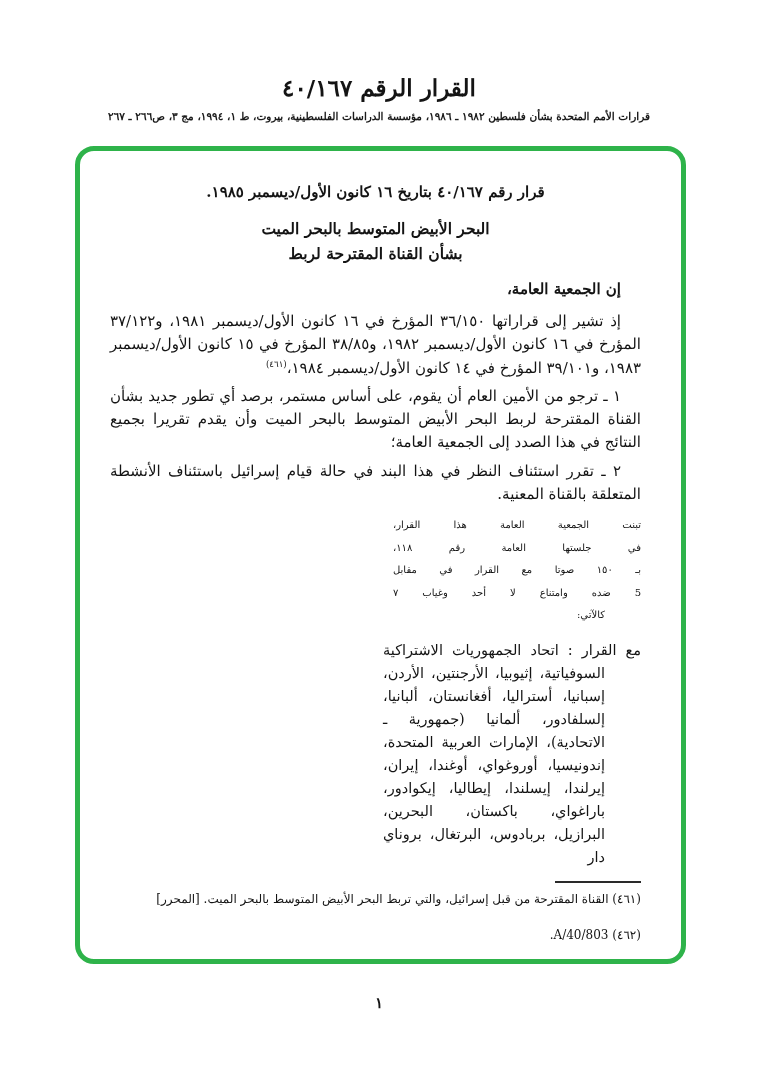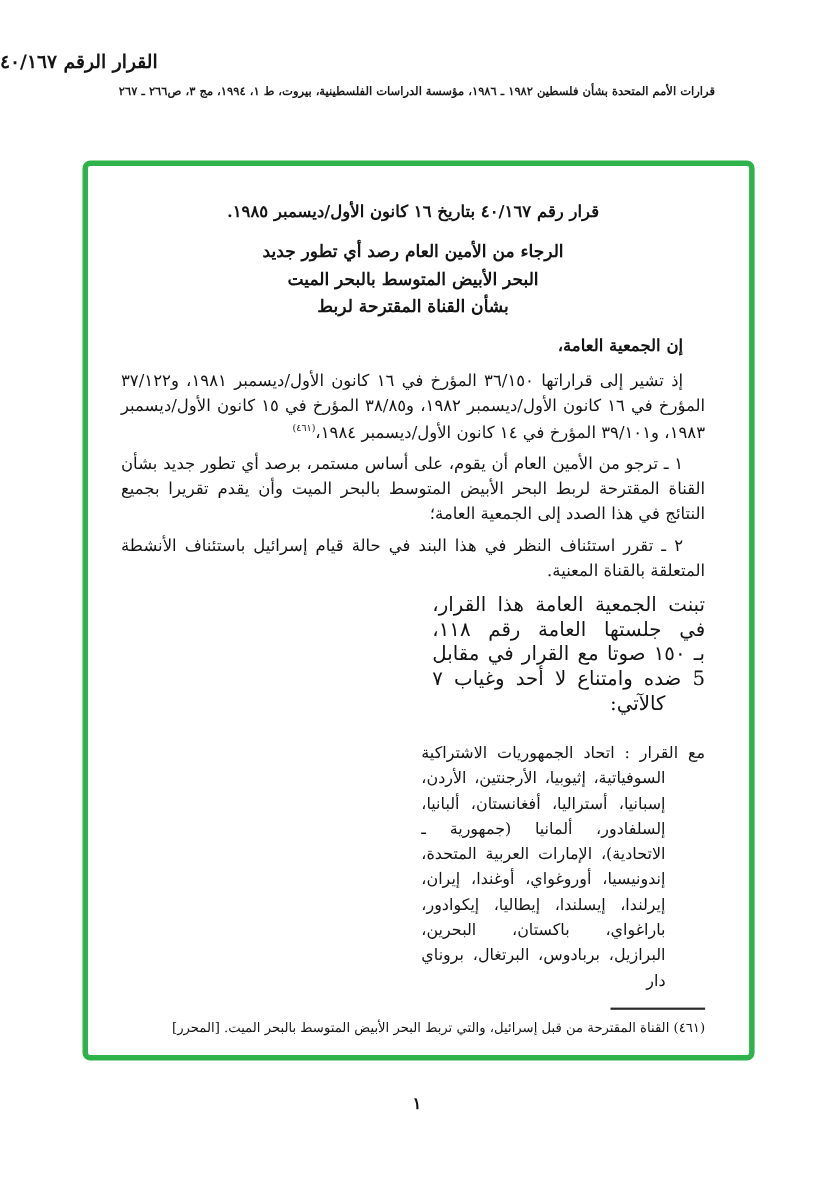"القرار الرقم ٤٠/١٦٧" .doc-title { font-size: 17px -> 23px; padding-top: 46px -> 74px; text-align: left -> center }
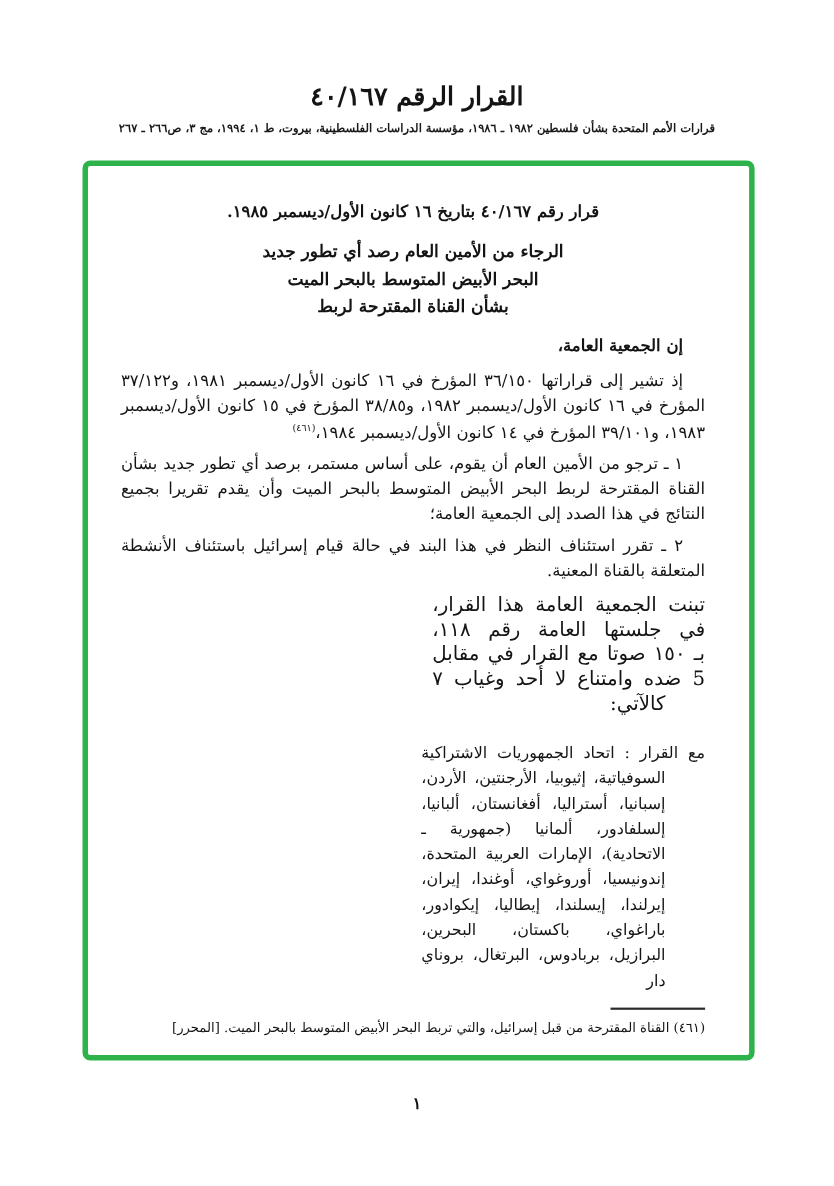"قرار رقم ٤٠/١٦٧ بتاريخ ١٦" .green-box { border-radius: 7px -> 19px }
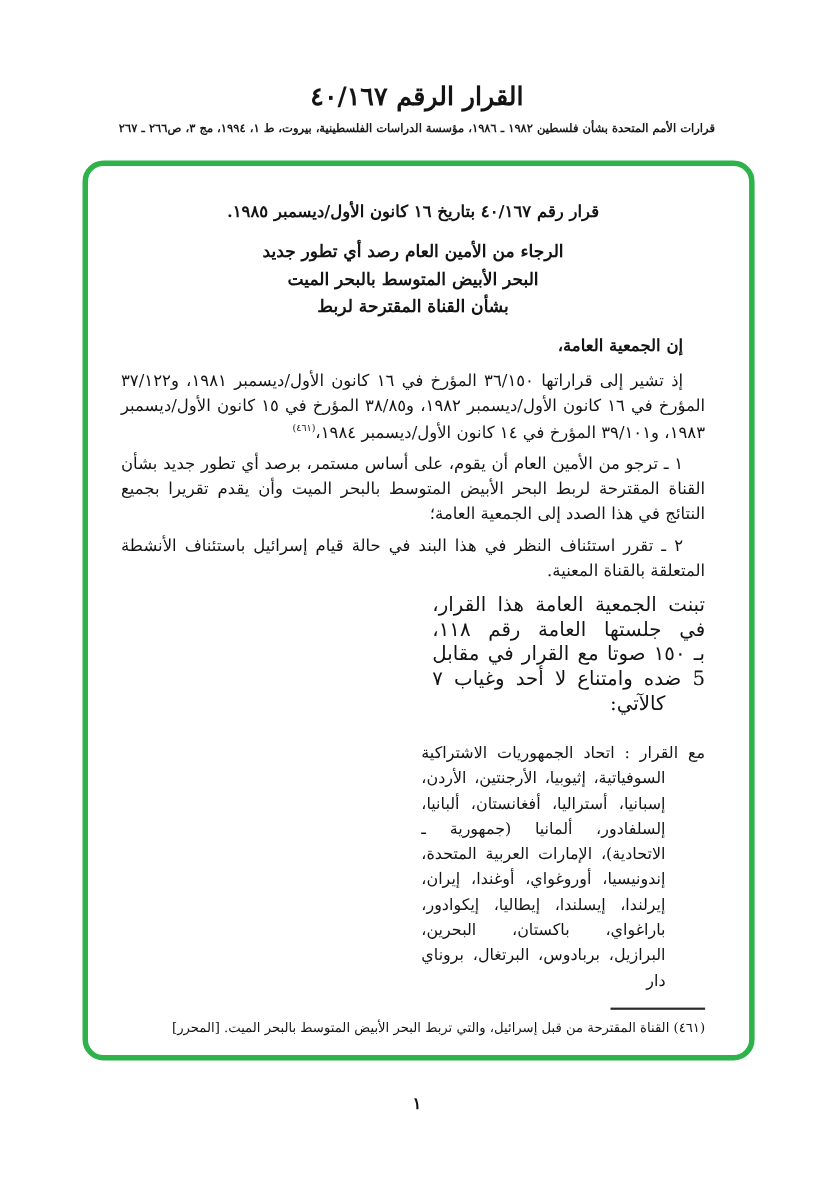"الرجاء من الأمين العام رصد" div { html: <div>الرجاء من الأمين العام رصد أي تطور جديد</div> -> none }
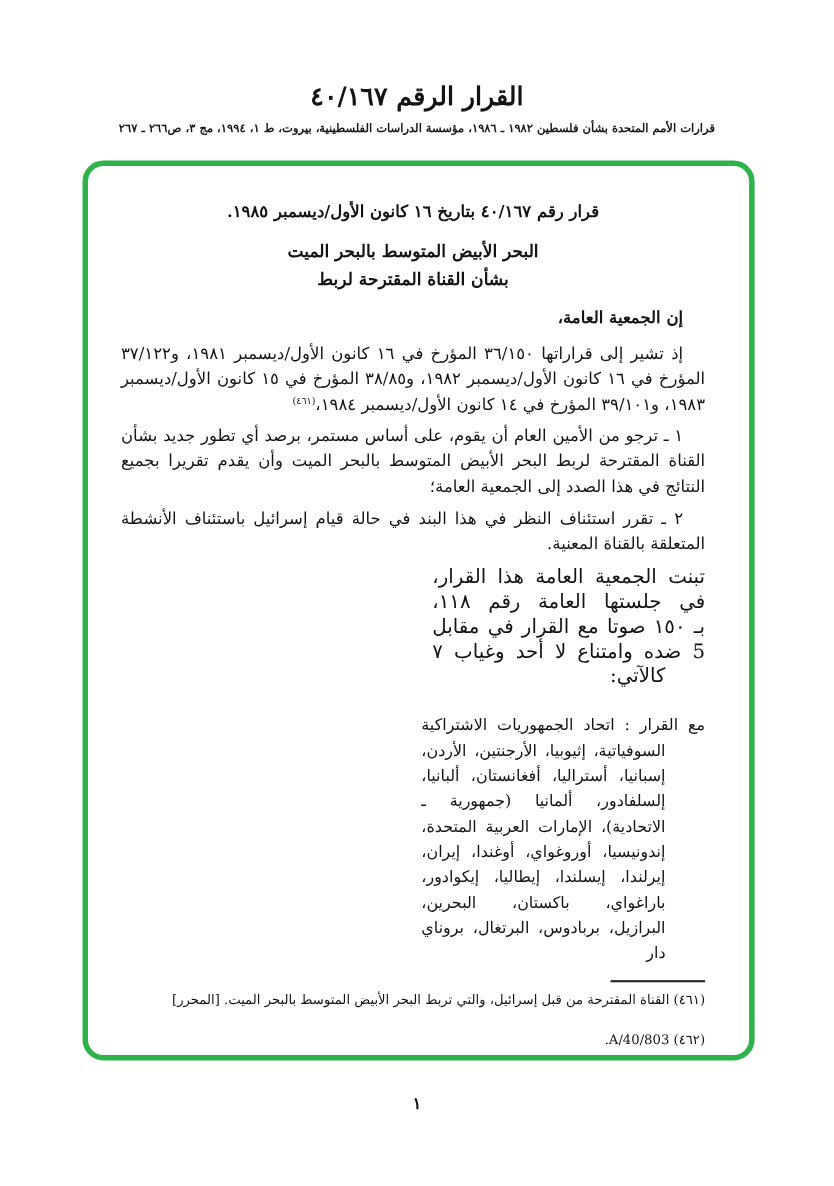"تبنت الجمعية العامة هذا القرار،" .adoption { font-size: 18px -> 10px }
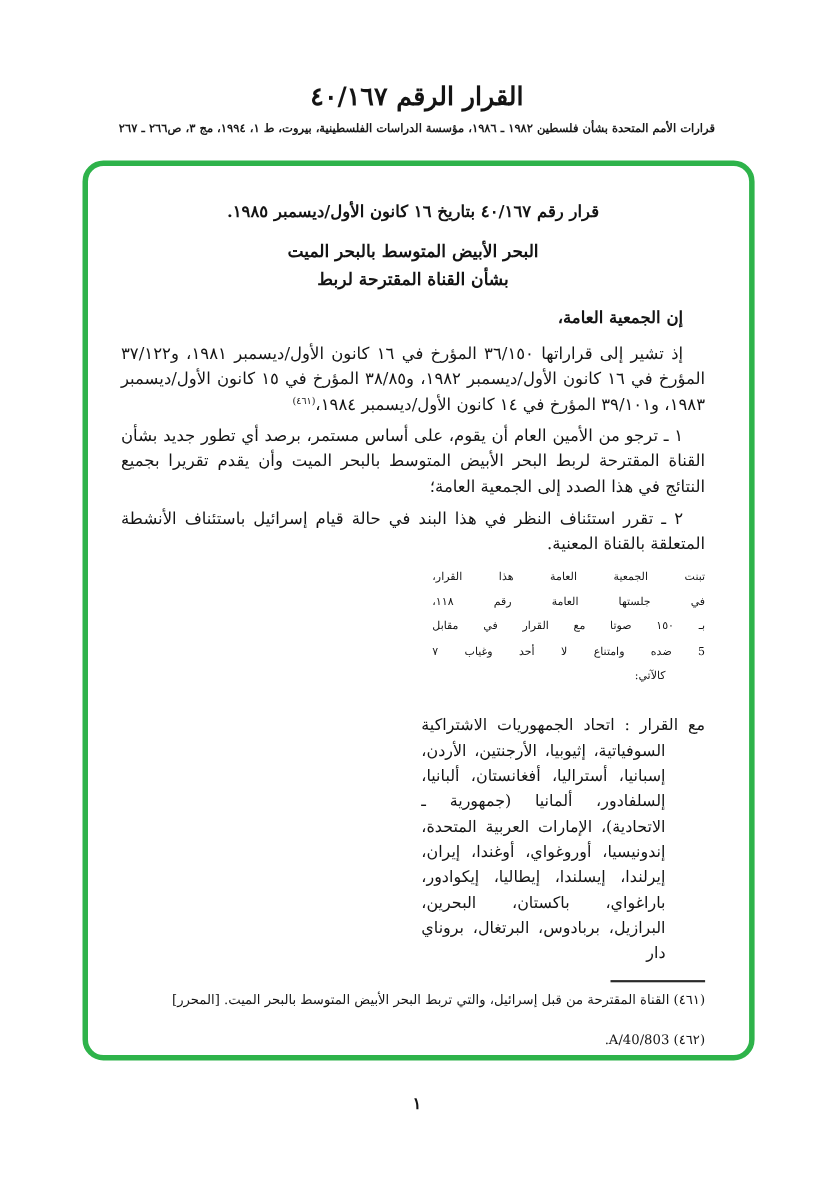"مع القرار : اتحاد الجمهوريات" .votes { margin-top: 22px -> 12px }
